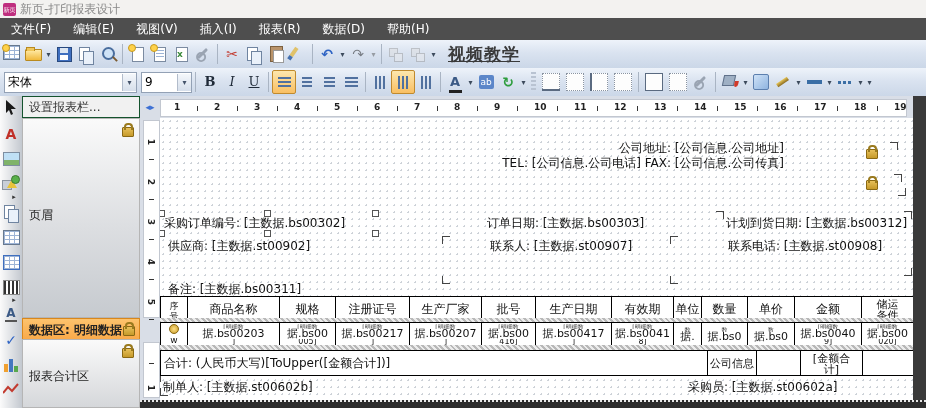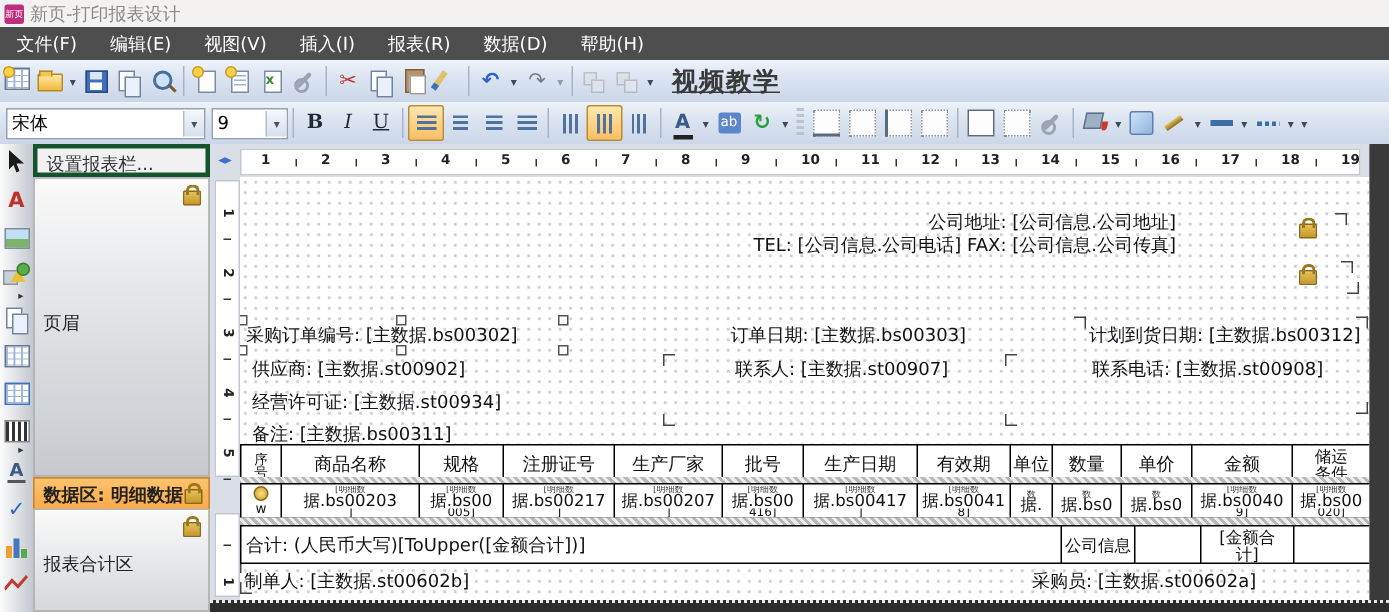"设置报表栏..." .panel-h { border: 3px solid #14532d -> 1px solid #14532d }
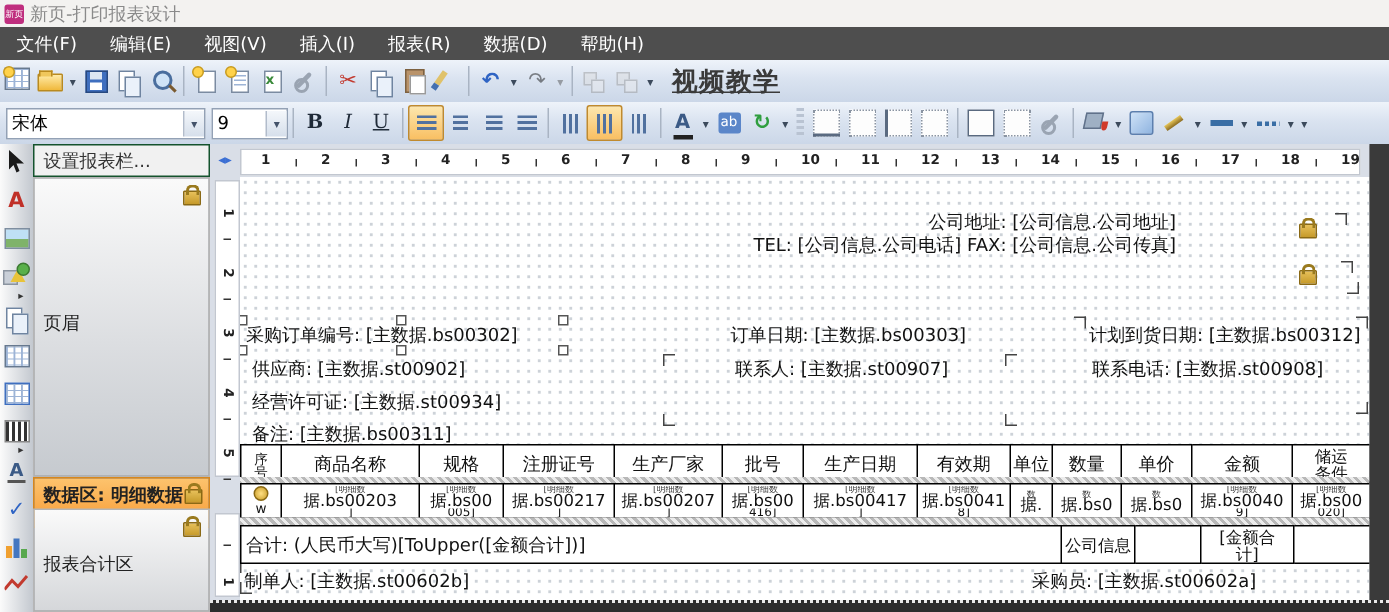"经营许可证: [主数据.st00934]" div.ct { html: <div>经营许可证: [主数据.st00934]</div> -> none }
